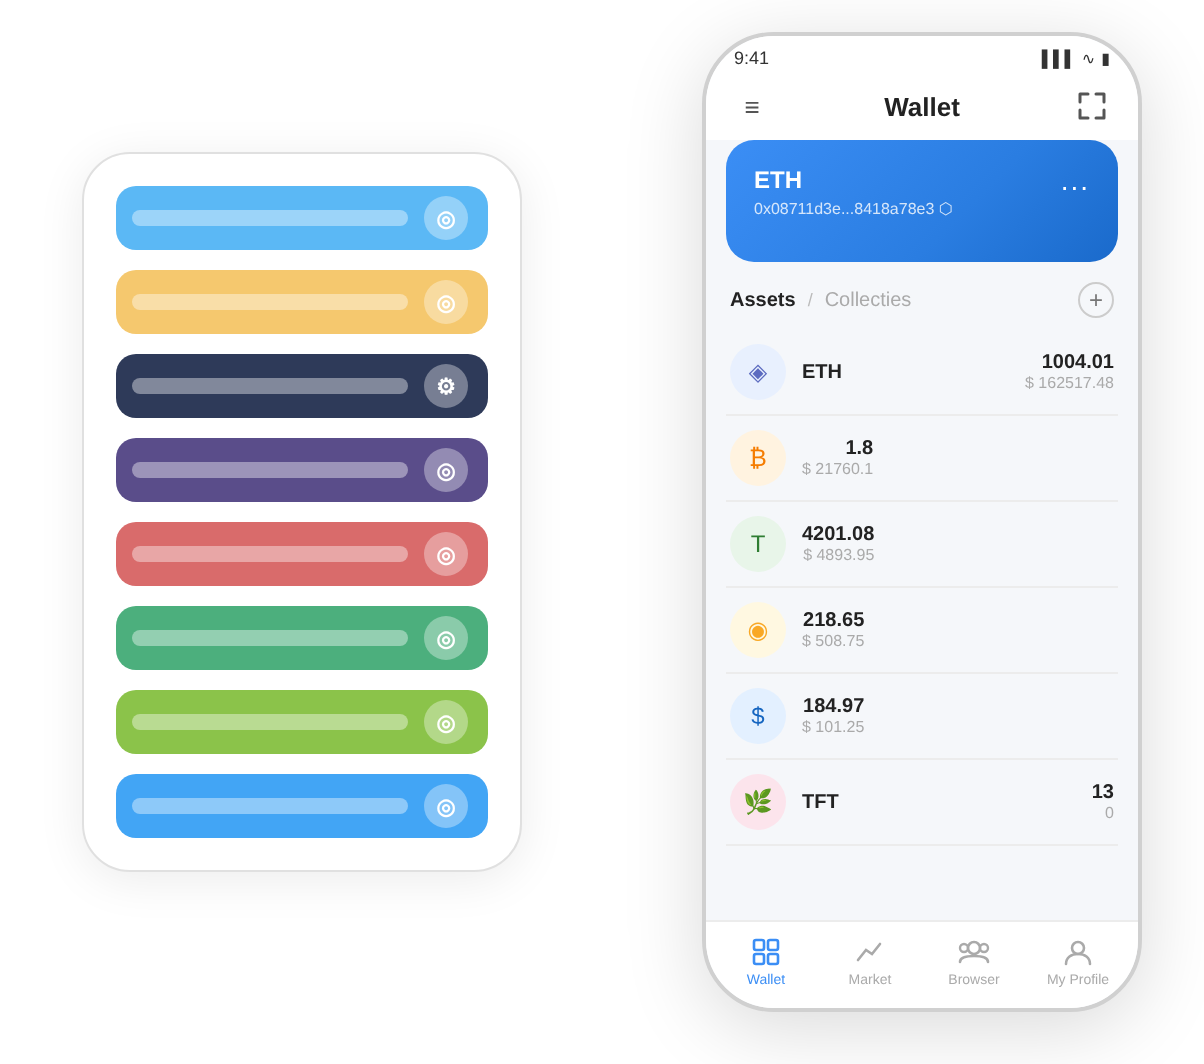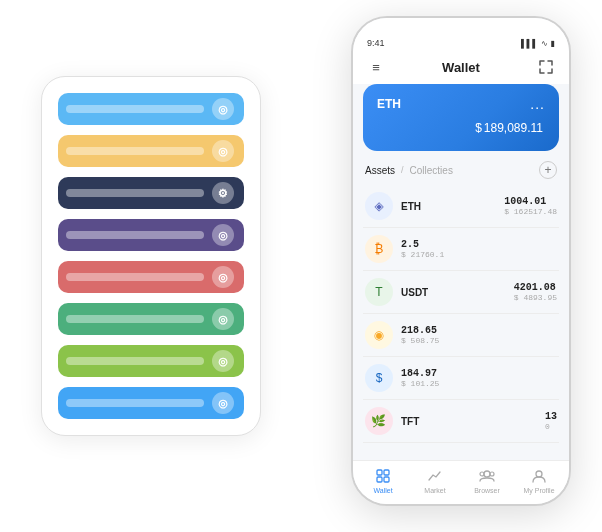"9:41" .phone-notch-bar { padding: 20px 14px 4px -> 6px 14px 4px }
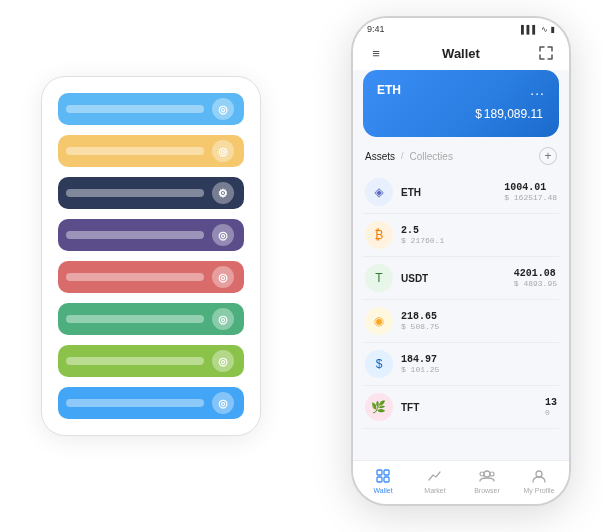"0x08711d3e...8418a78e3 ⬡" div.eth-card-address { html: none -> <div>0x08711d3e...8418a78e3 ⬡</div> }
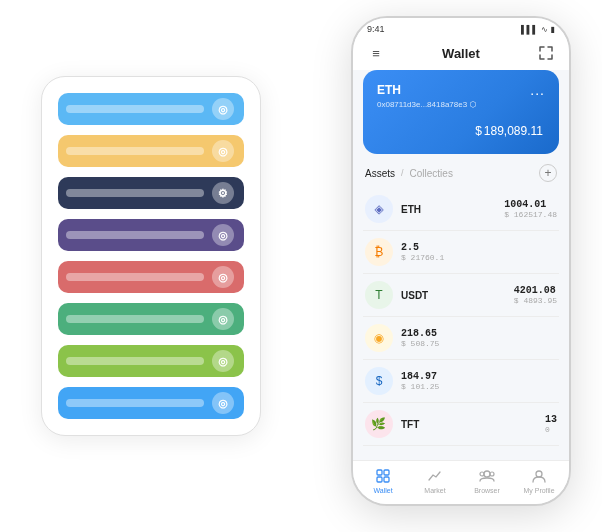"$ 189,089.11" div.eth-card-balance { html: <div> <span>$</span><span>189,089.11</span> </div> -> none }
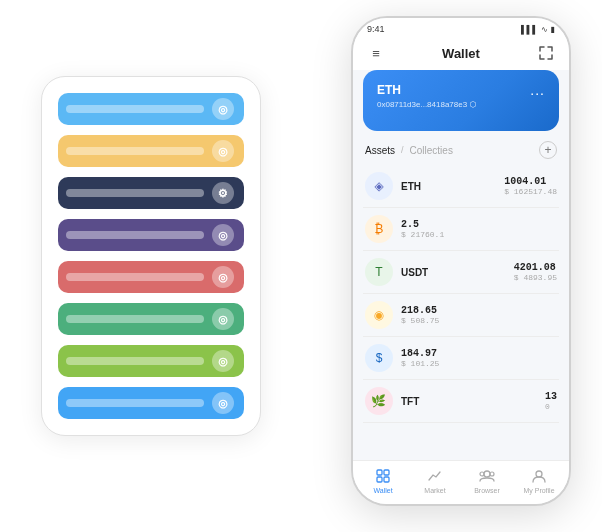"Assets" .assets-tab-active { font-weight: 400 -> 700 }
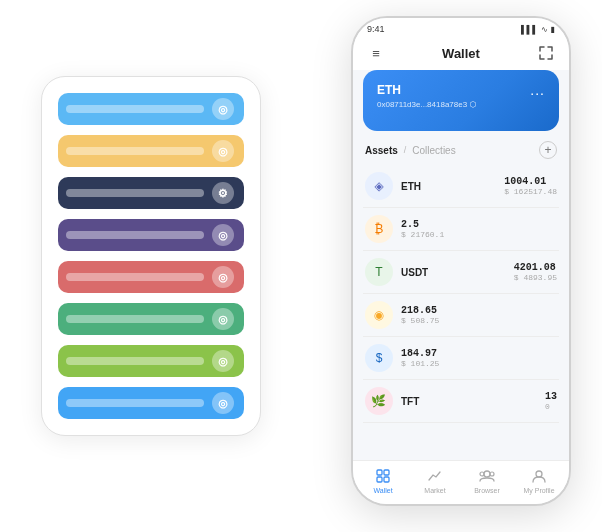"1004.01" .asset-amounts { font-family: Liberation Mono, monospace -> none; text-align: none -> right }
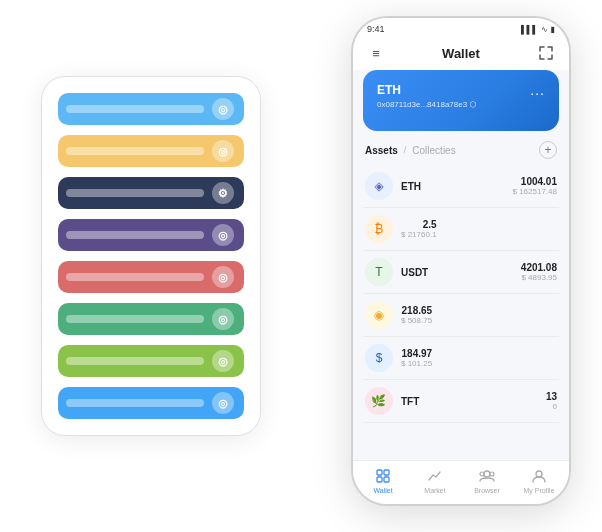"2.5" div.asset-amount-main { text: 2.5 -> 1.8 }
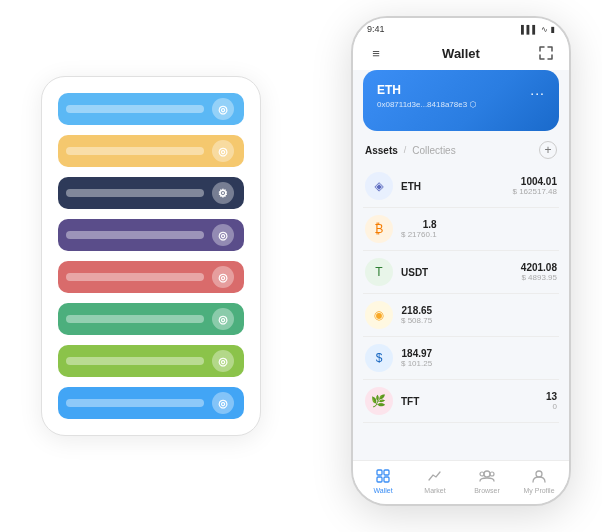"USDT" div.asset-name { html: <div>USDT</div> -> none }
